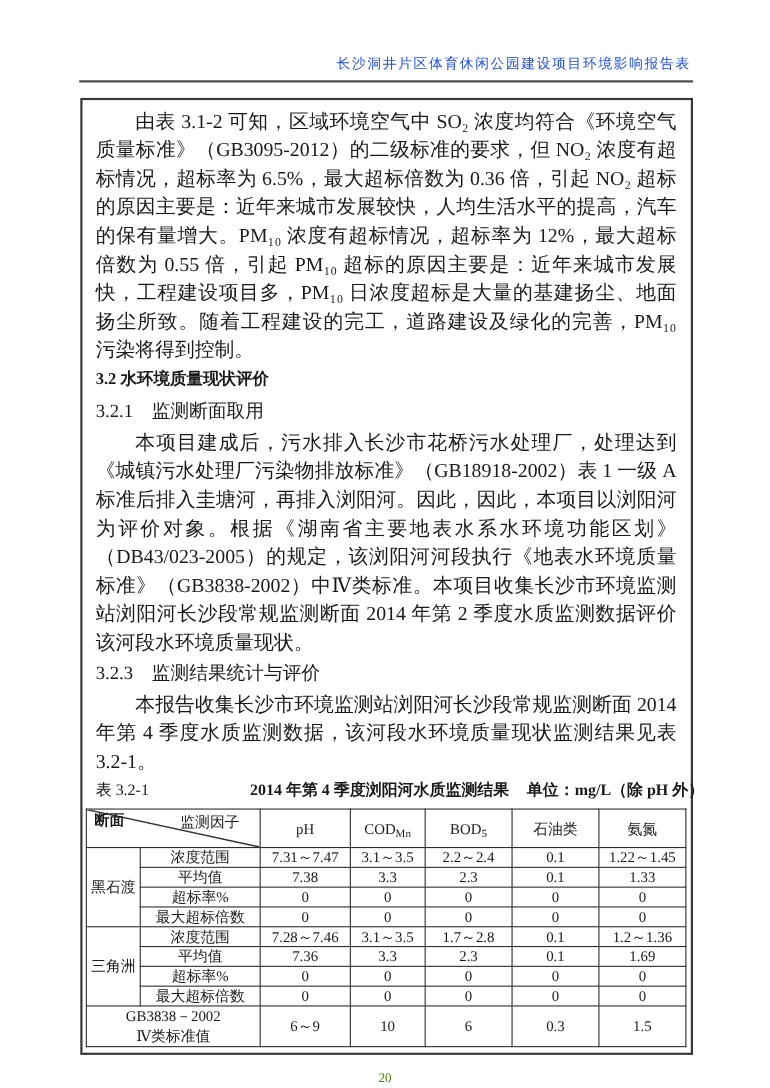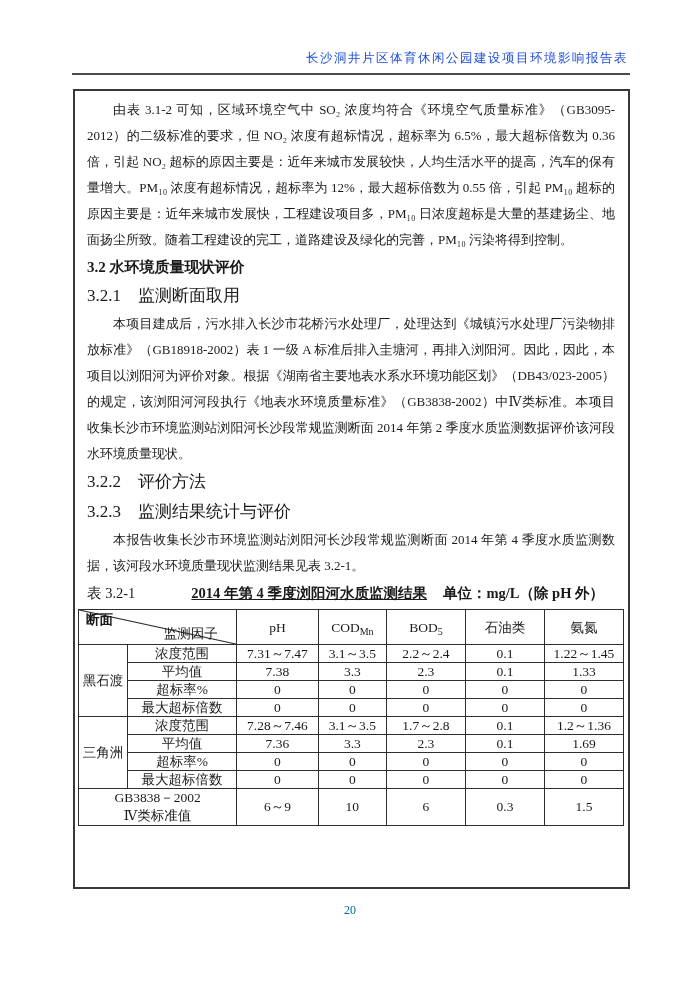"由表 3.1-2 可知，区域环境空气中 SO₂" .para { font-size: 13px -> 18px }
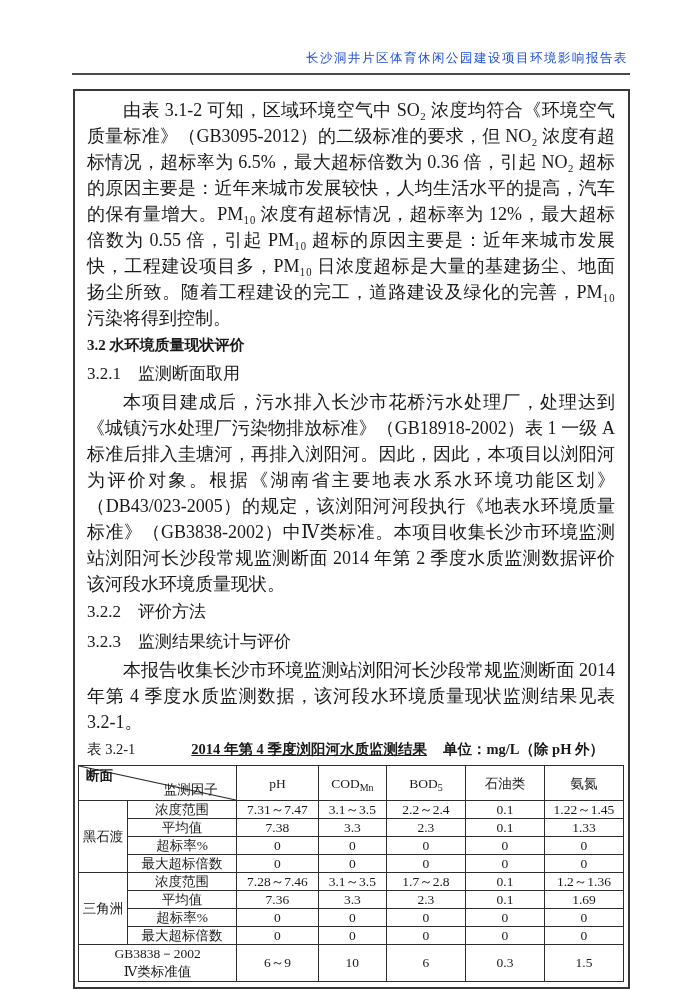"3.2.2 评价方法" p.h2 { html: <p>3.2.2 评价方法</p> -> none }
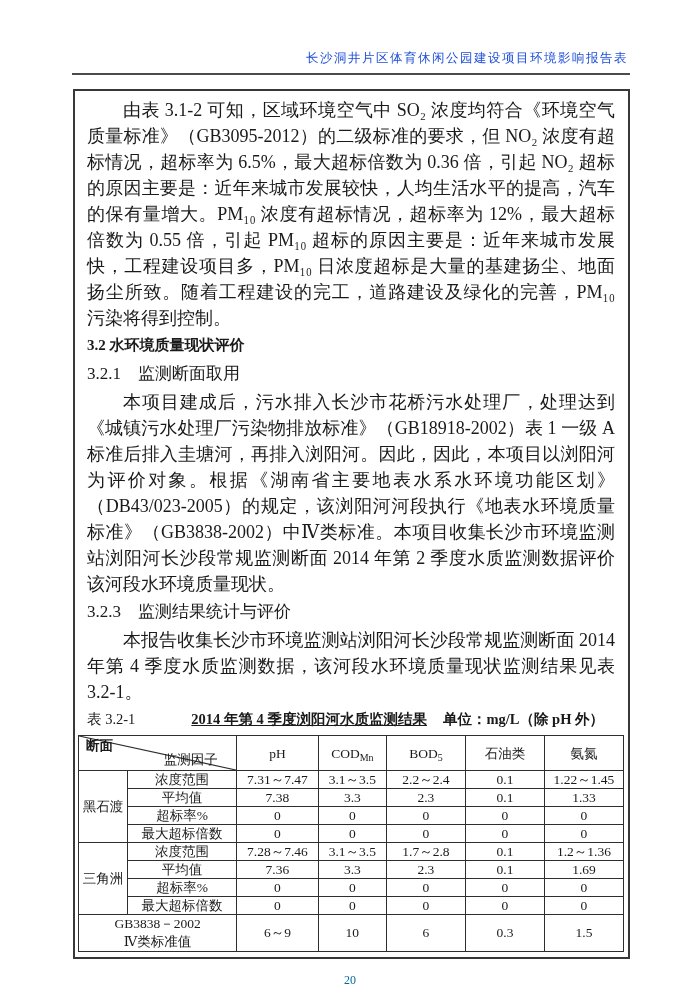"2014 年第 4 季度浏阳河水质监测结果" .caption .cap-title { margin-left: 56px -> 92px; text-decoration: underline -> none }
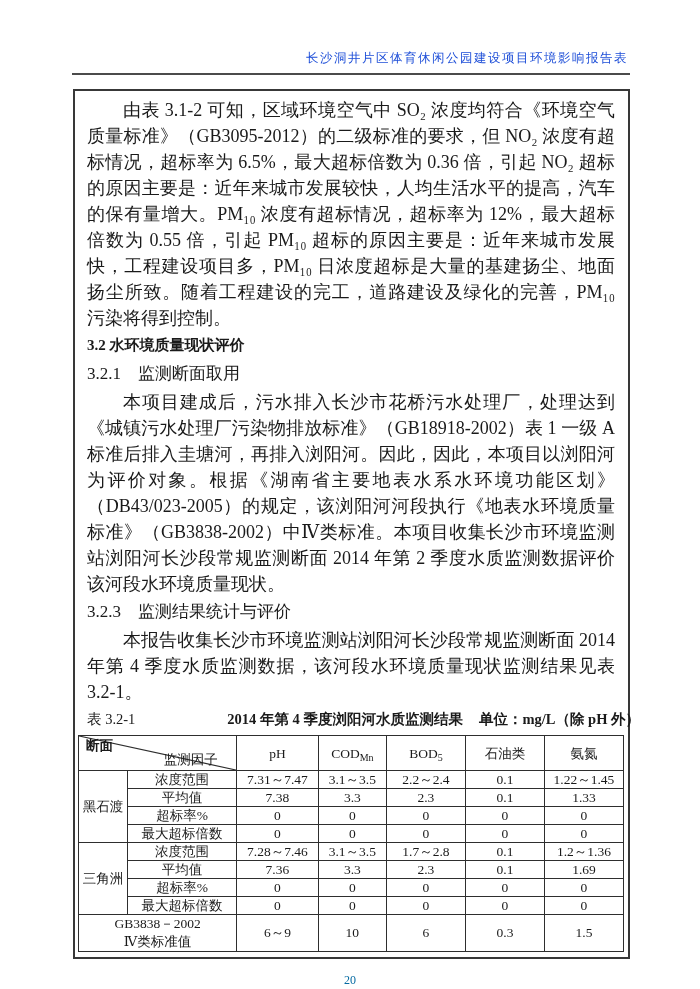"监测因子" .corner-top { top: 15px -> 3px }
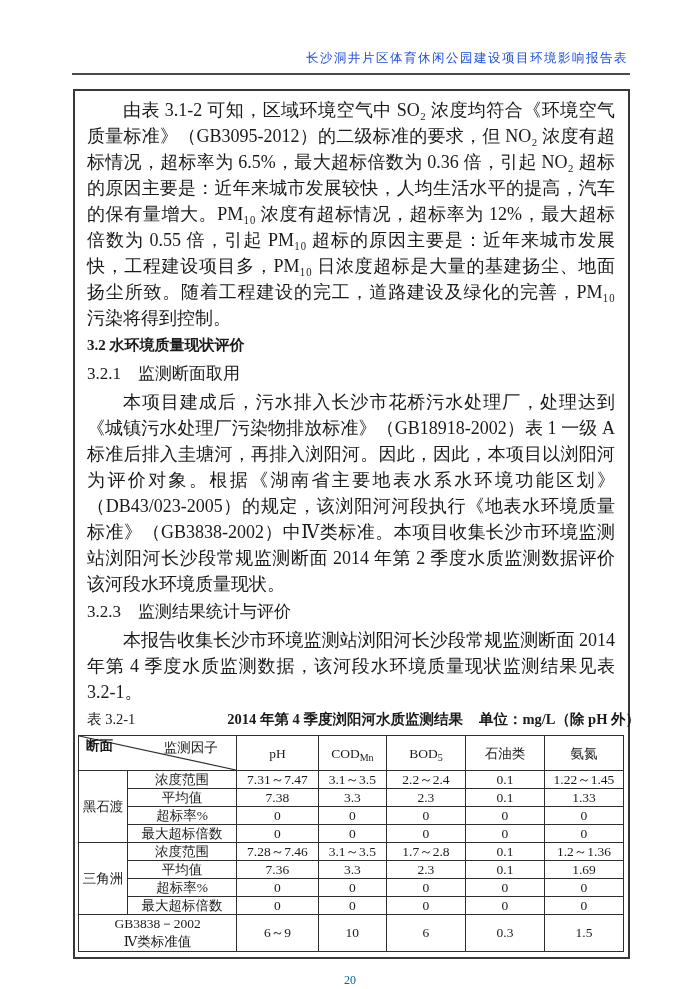"20" .page-number { color: #0369a1 -> #4d7c0f }
